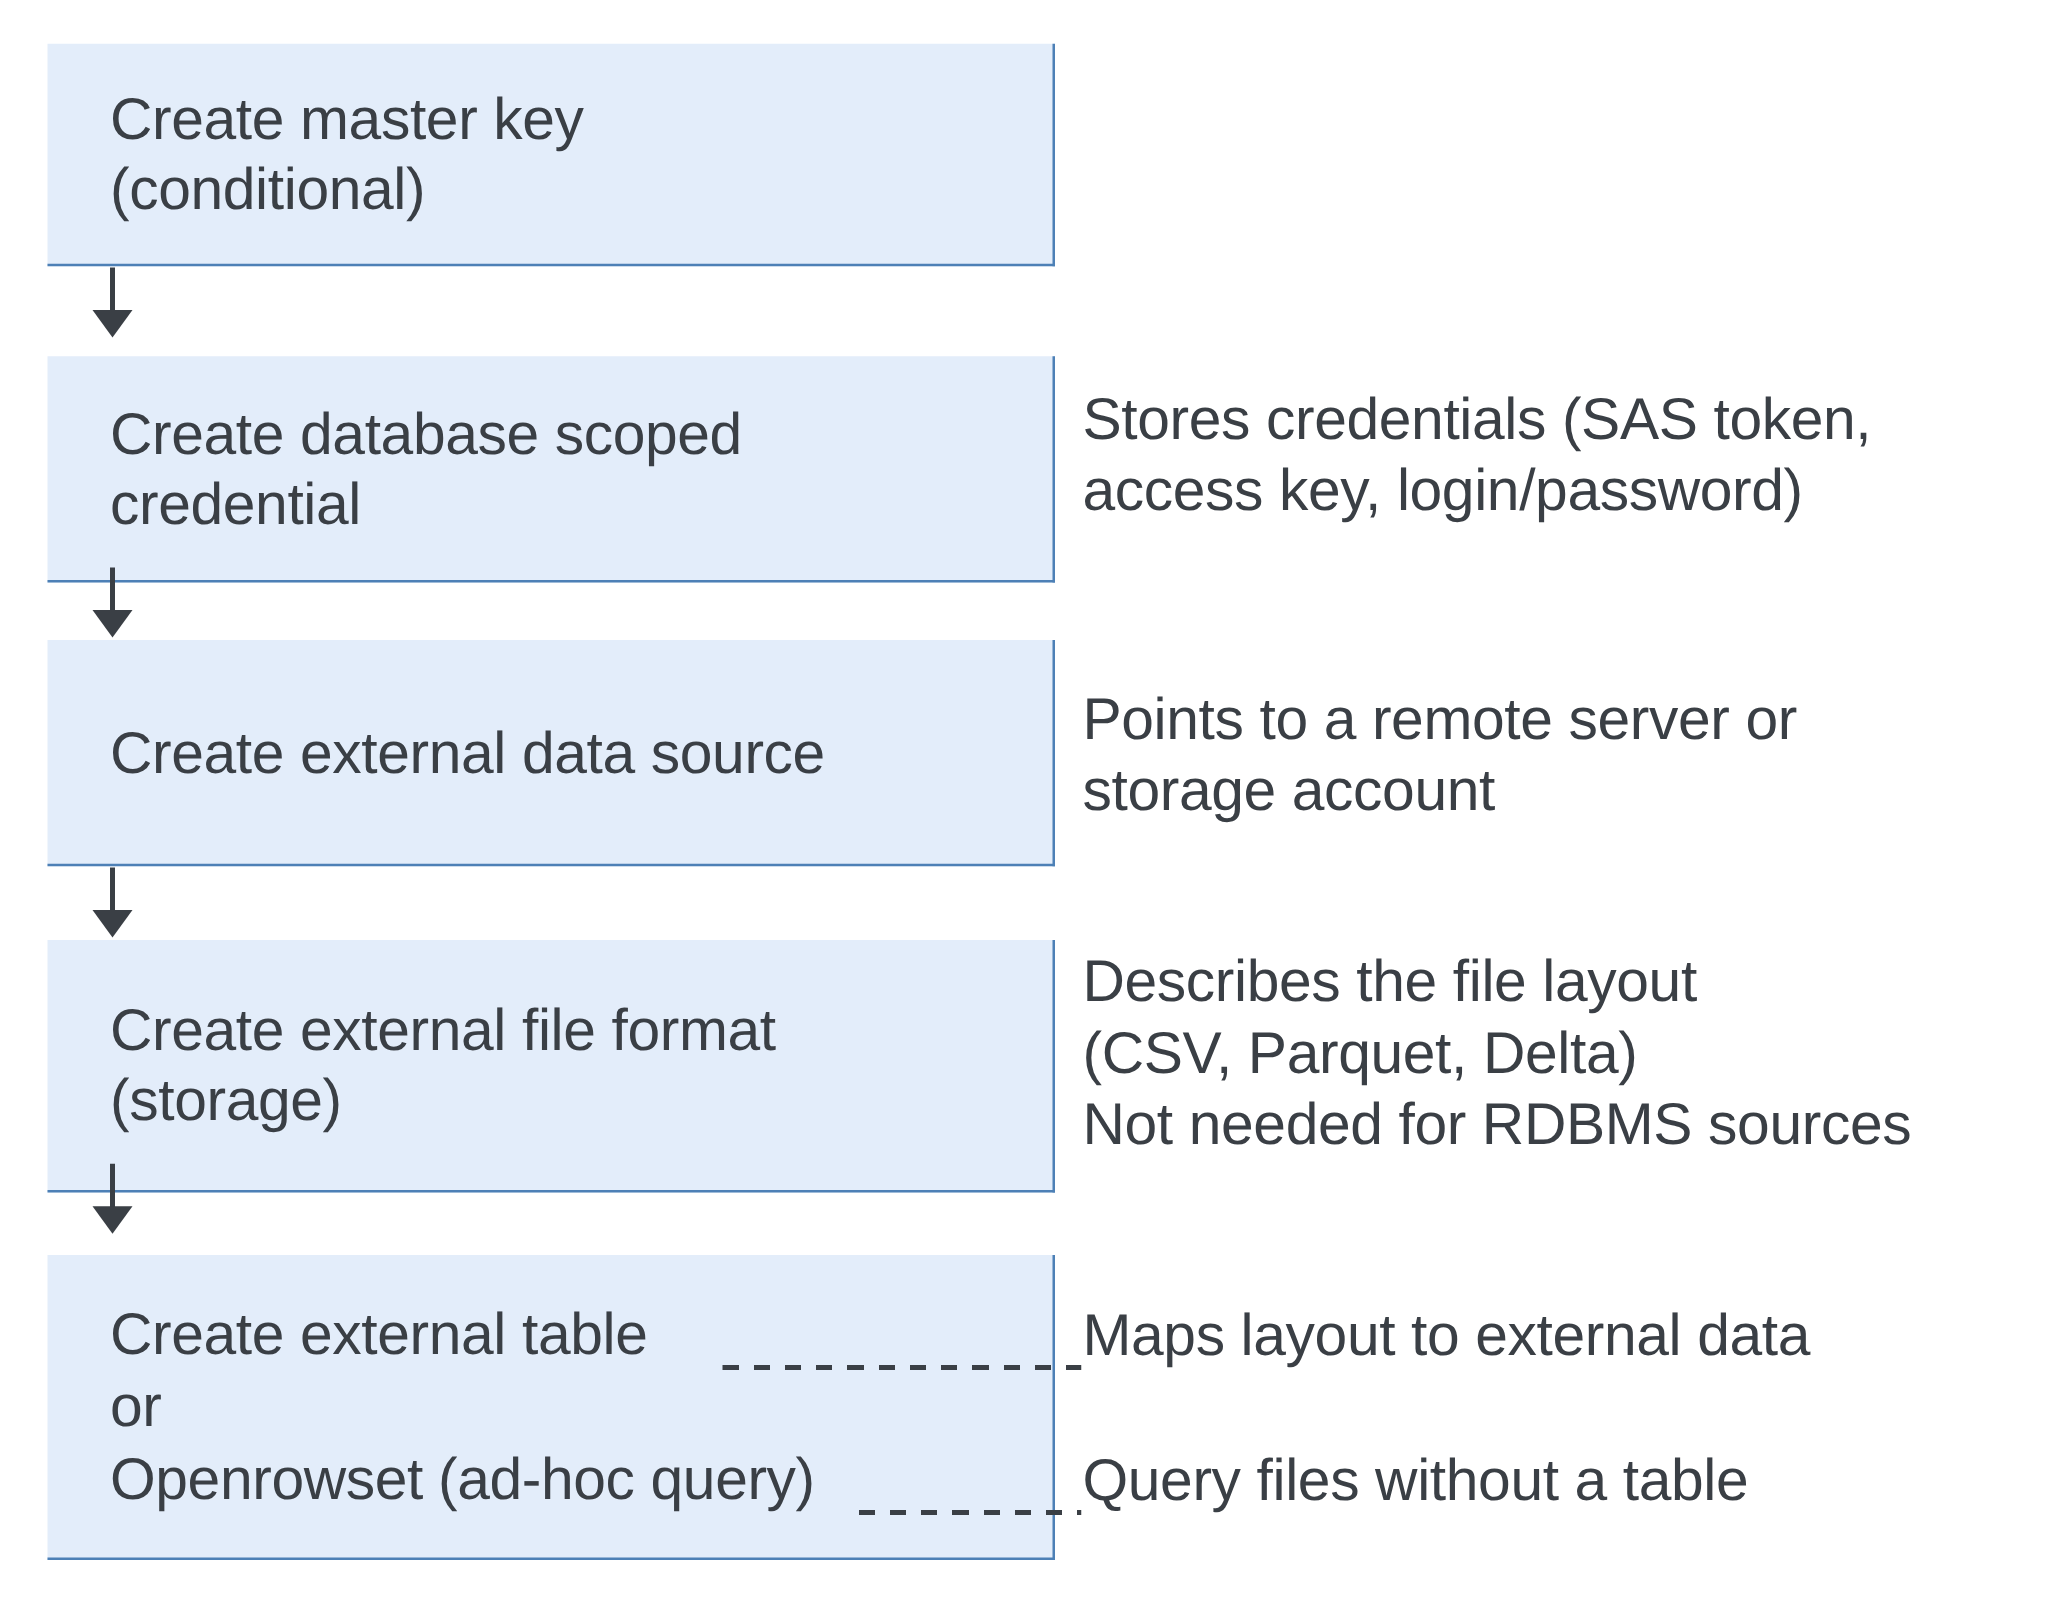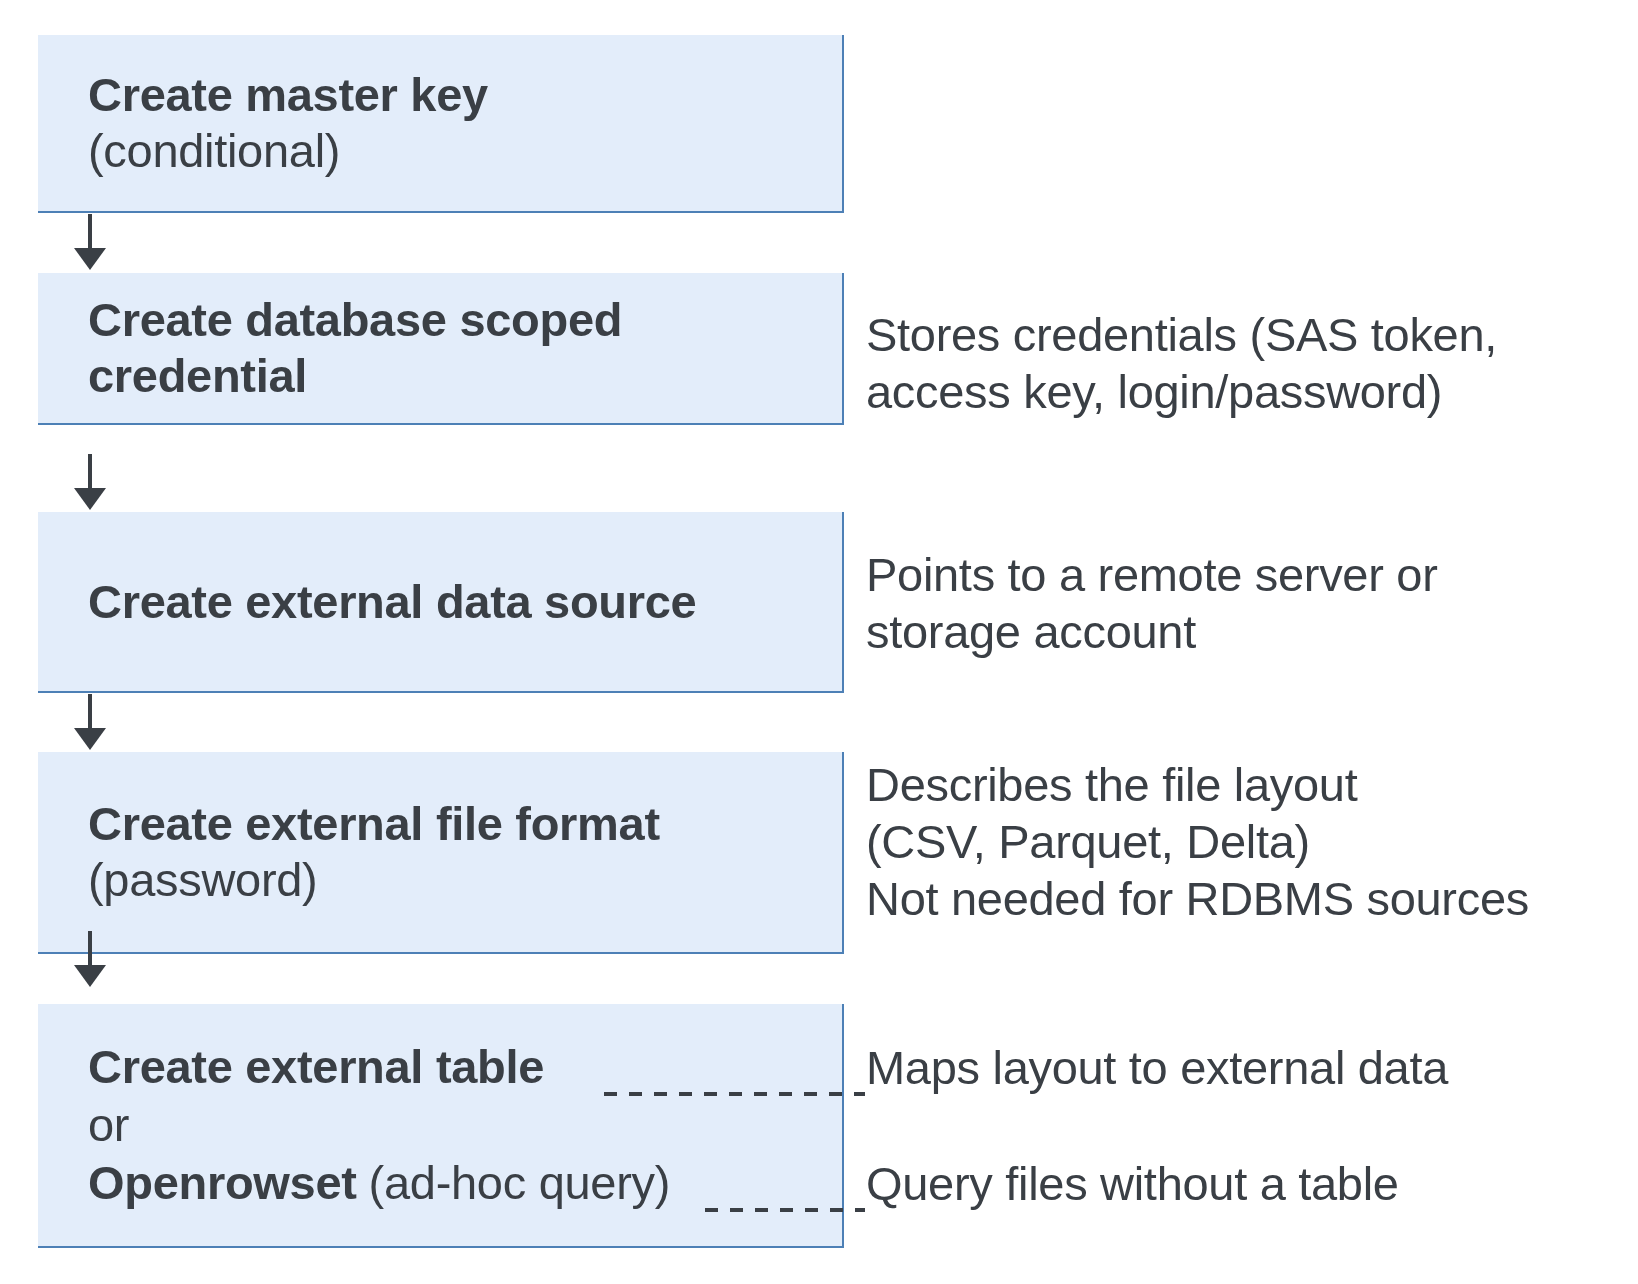"Create master key" .flow-box .bold { font-weight: bold -> normal }
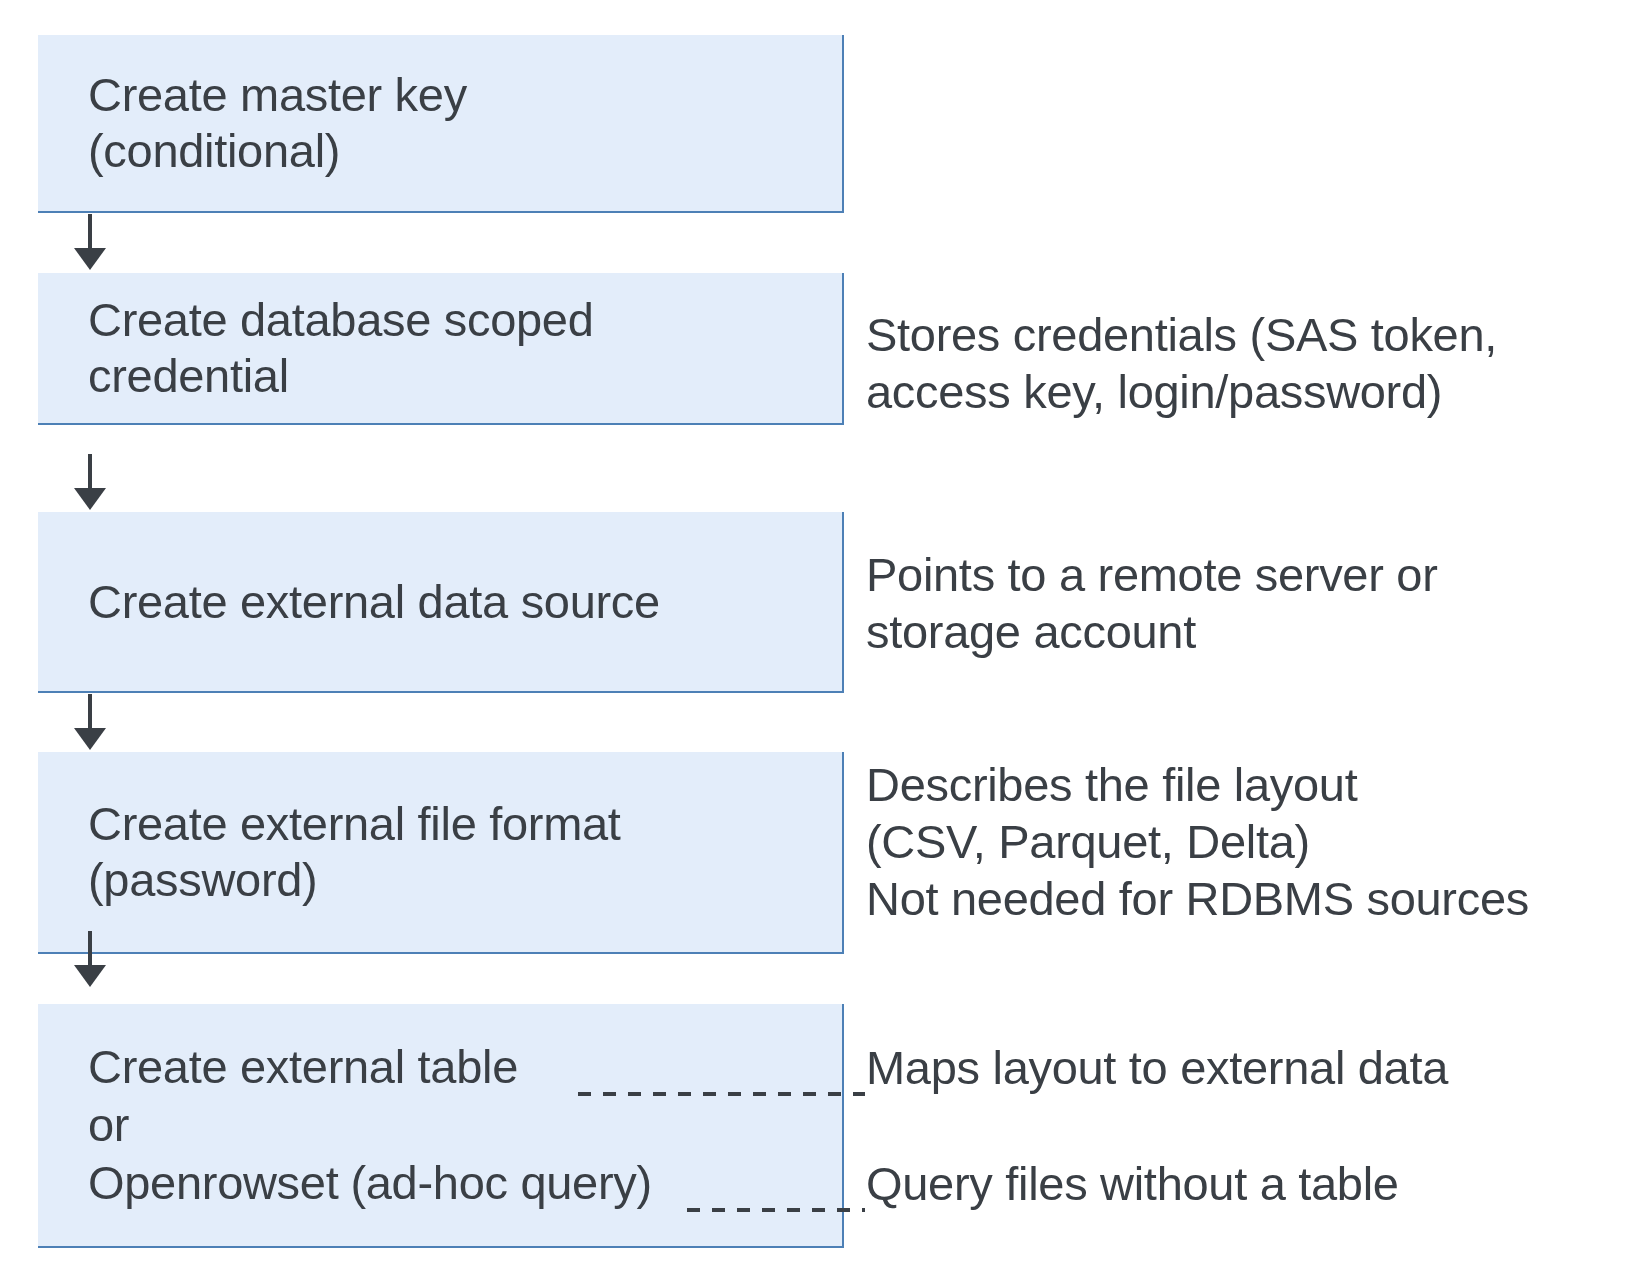"Create database scoped" .box-2 { height: 152px -> 181px; top: 273px -> 285px }
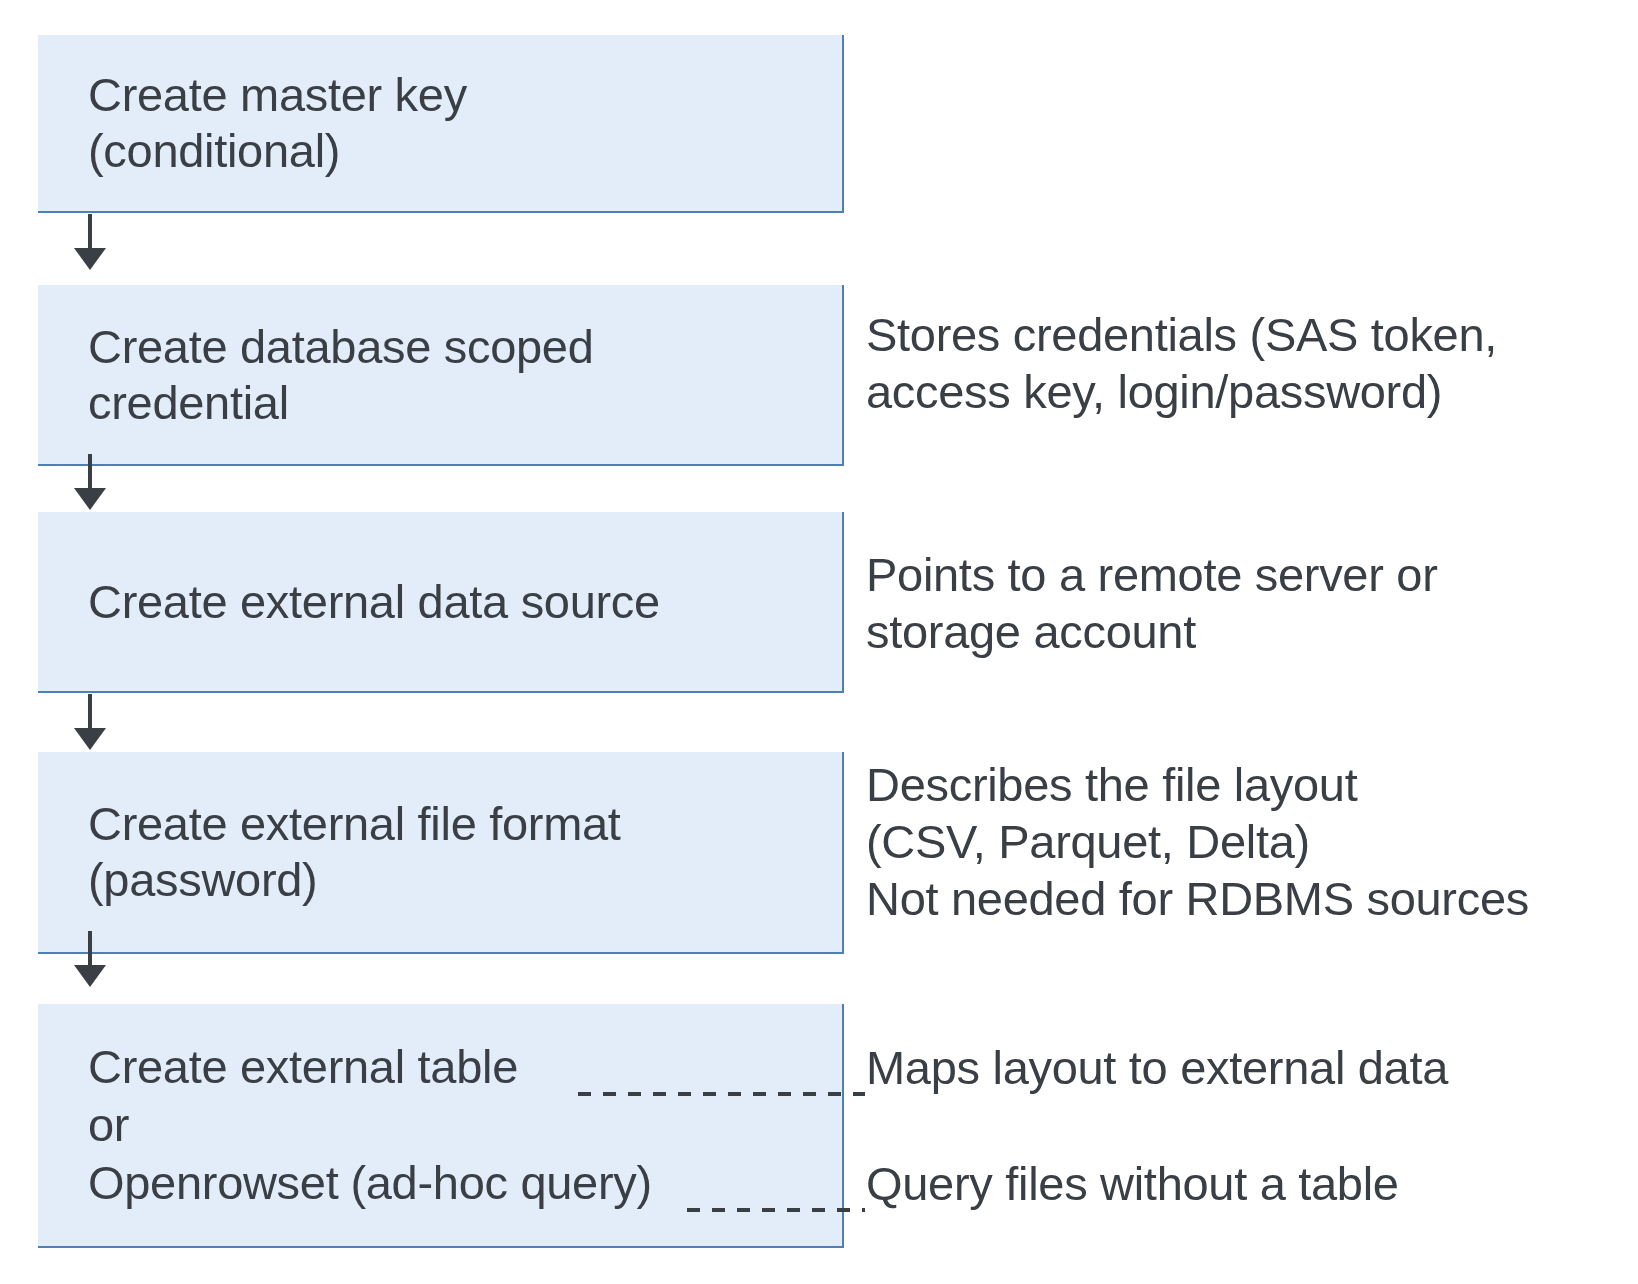"(password)" div { text: password -> storage }
